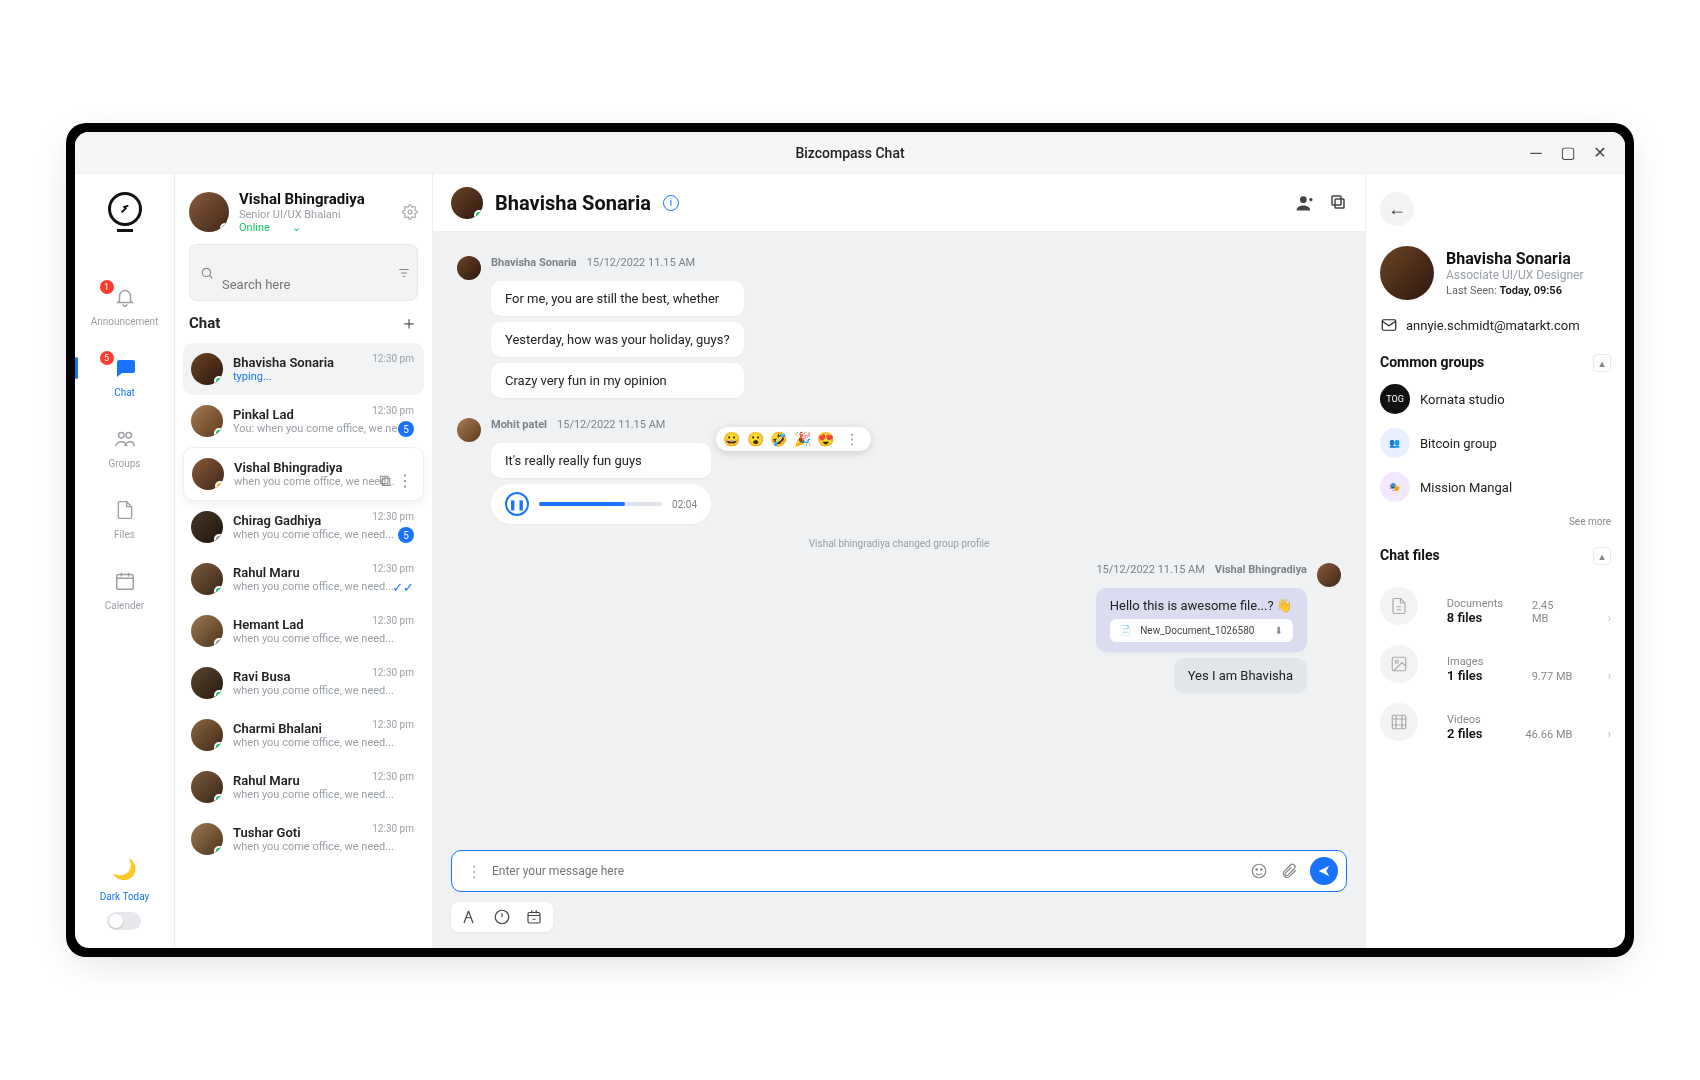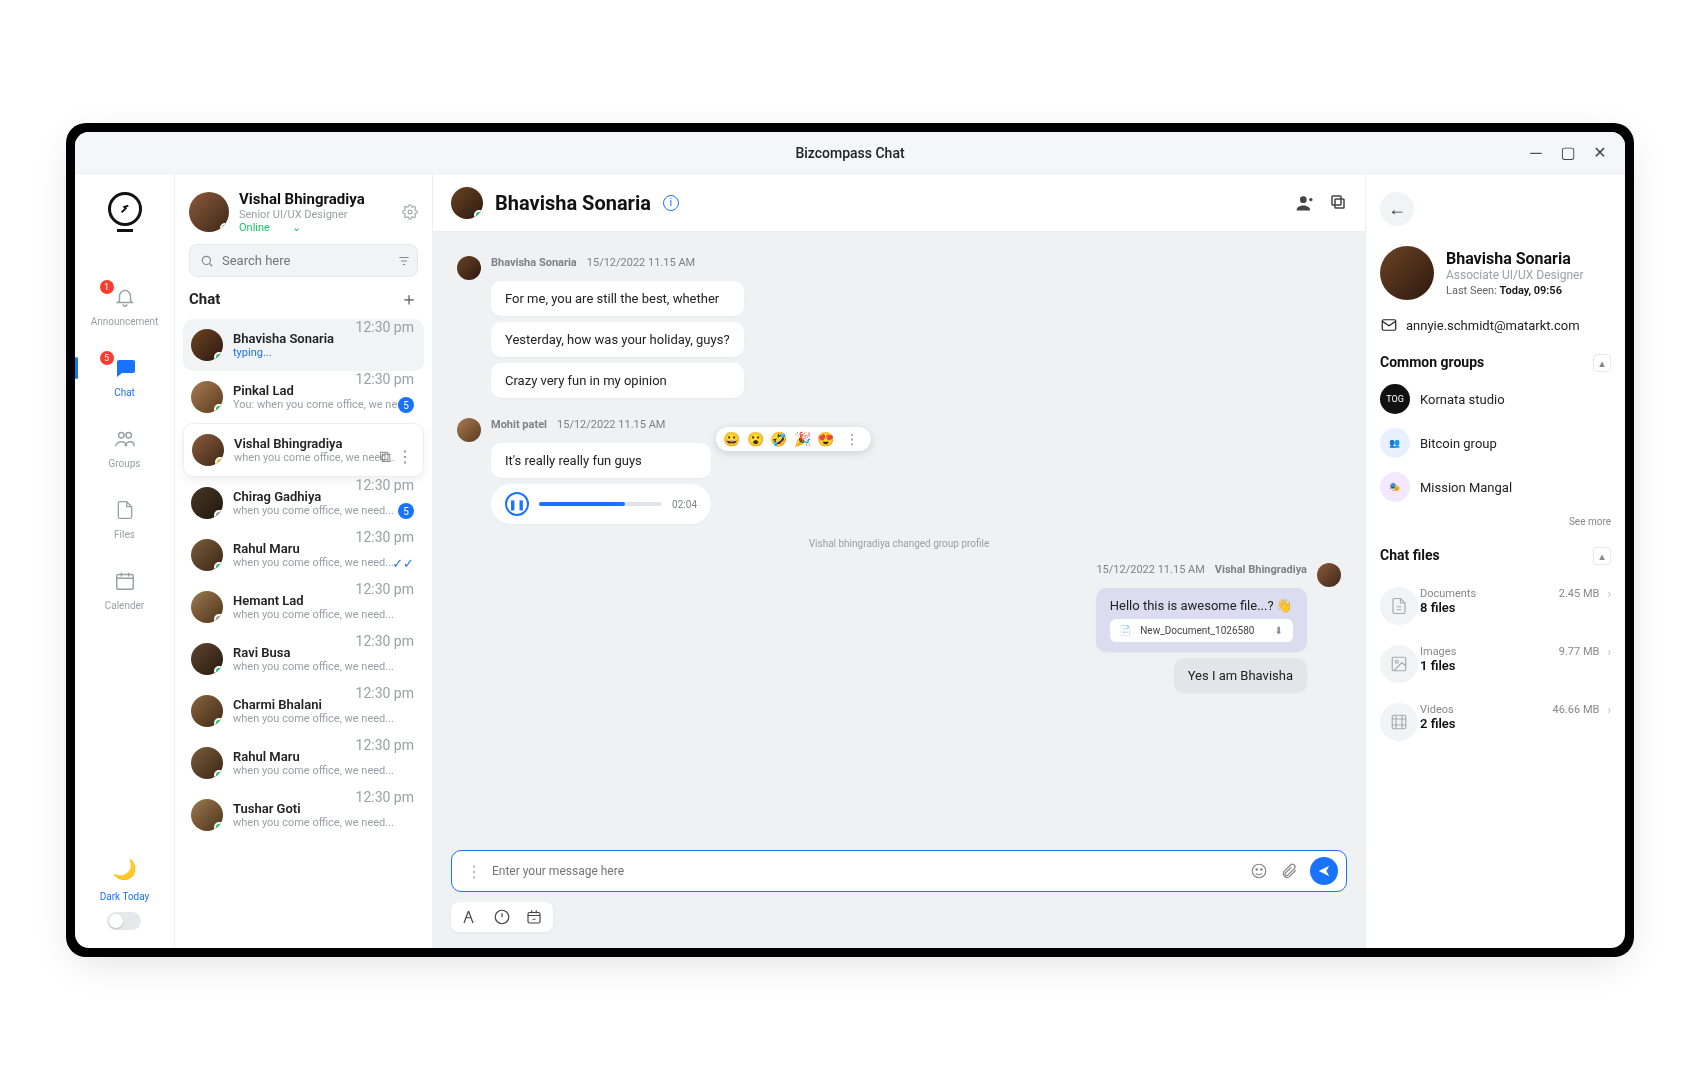"Senior UI/UX Designer" div.ph-sub { text: Designer -> Bhalani }
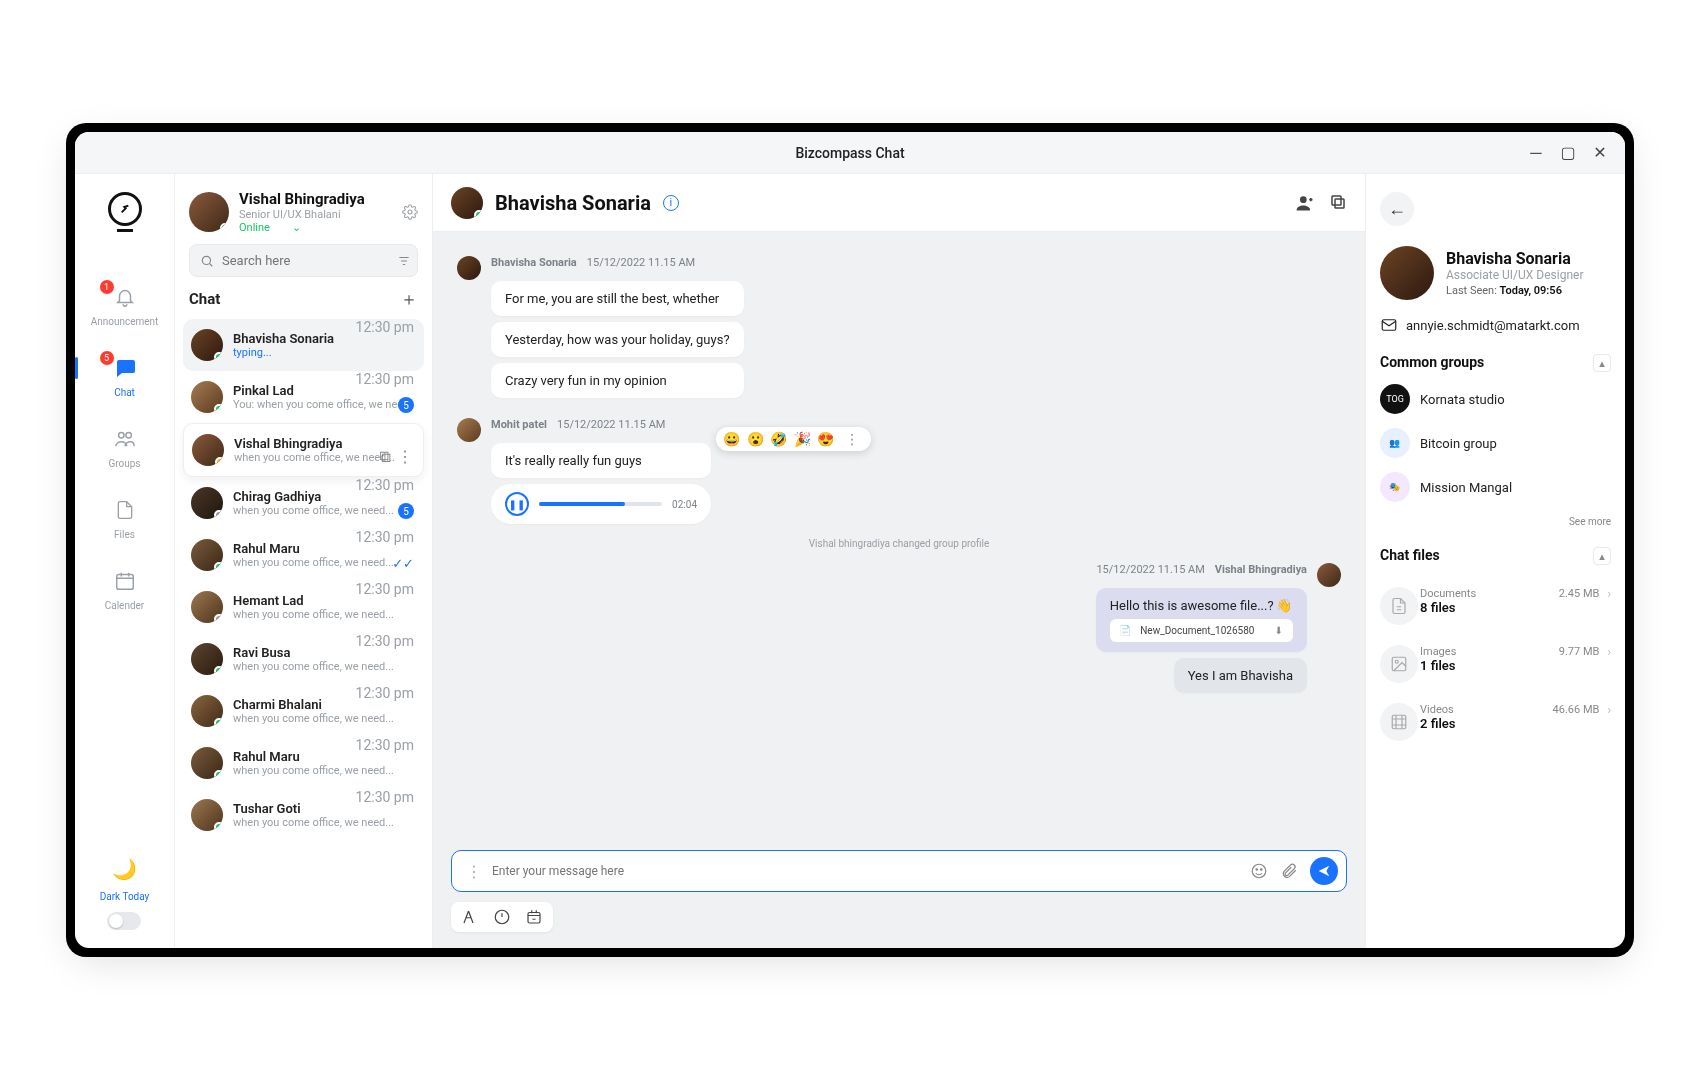"Search here" .search-box input { margin-top: none -> 24px }
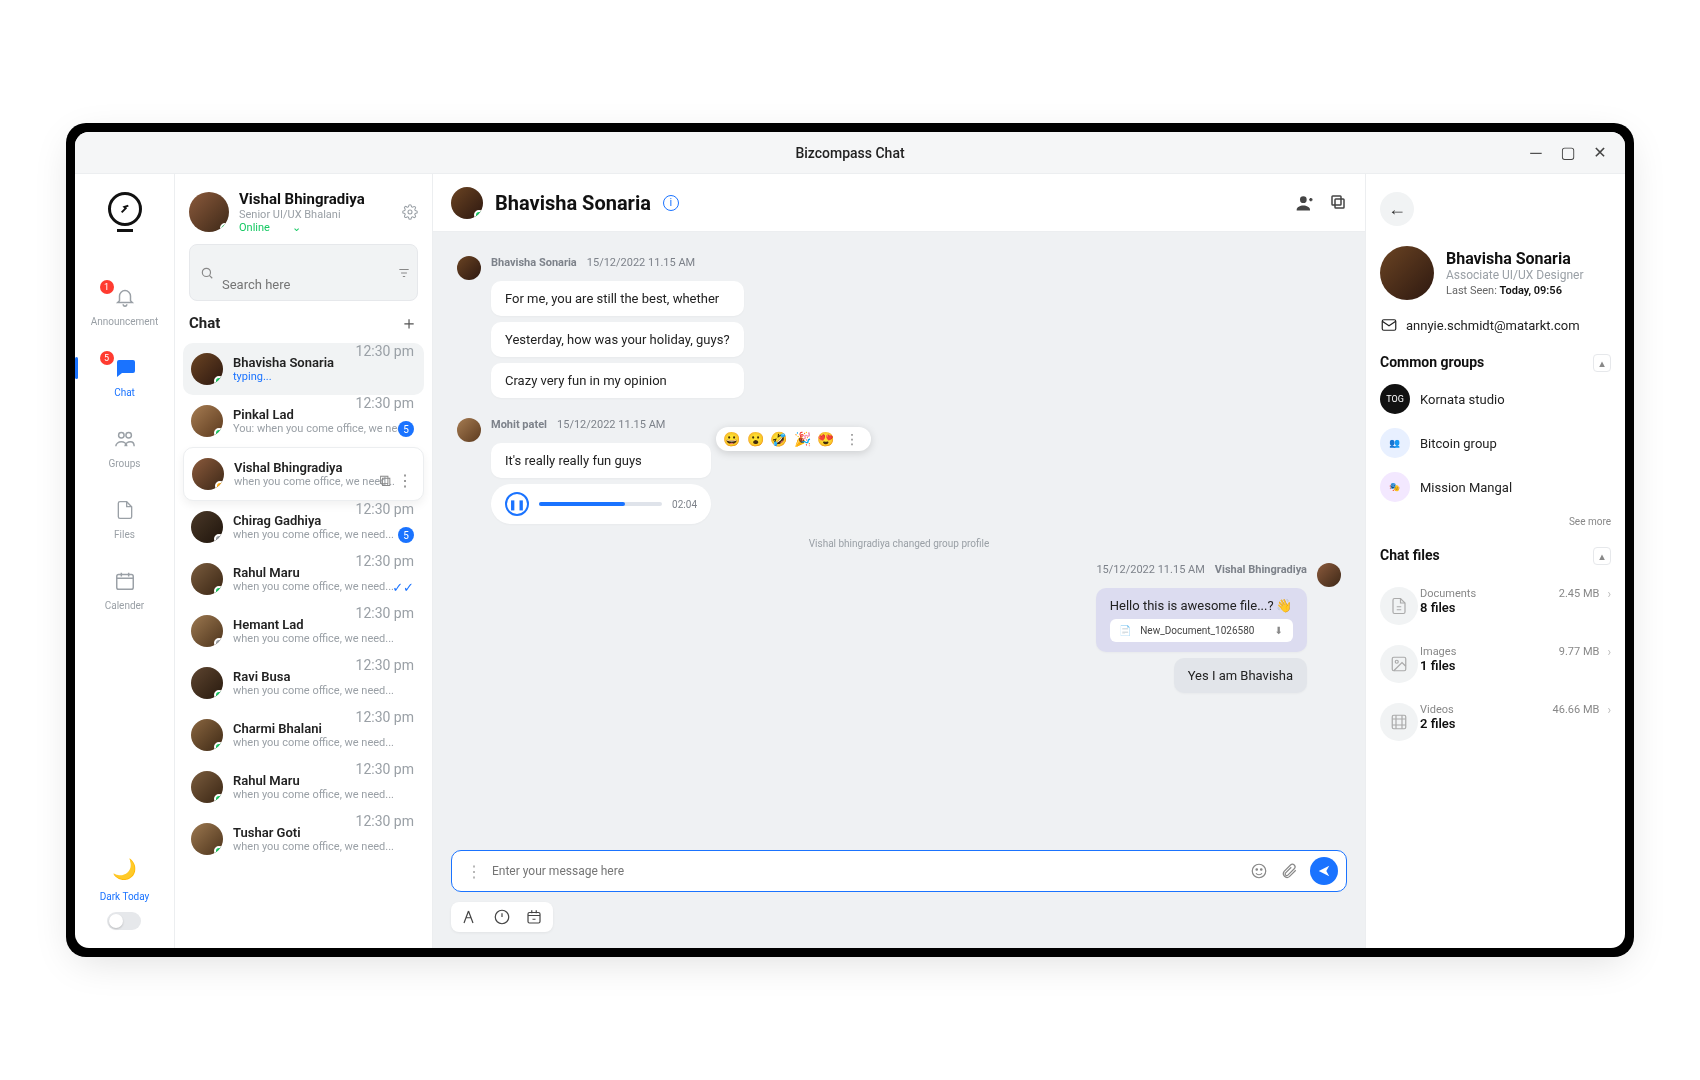"12:30 pm" .ci-time { font-size: 14px -> 10px; top: 0 -> 10px }
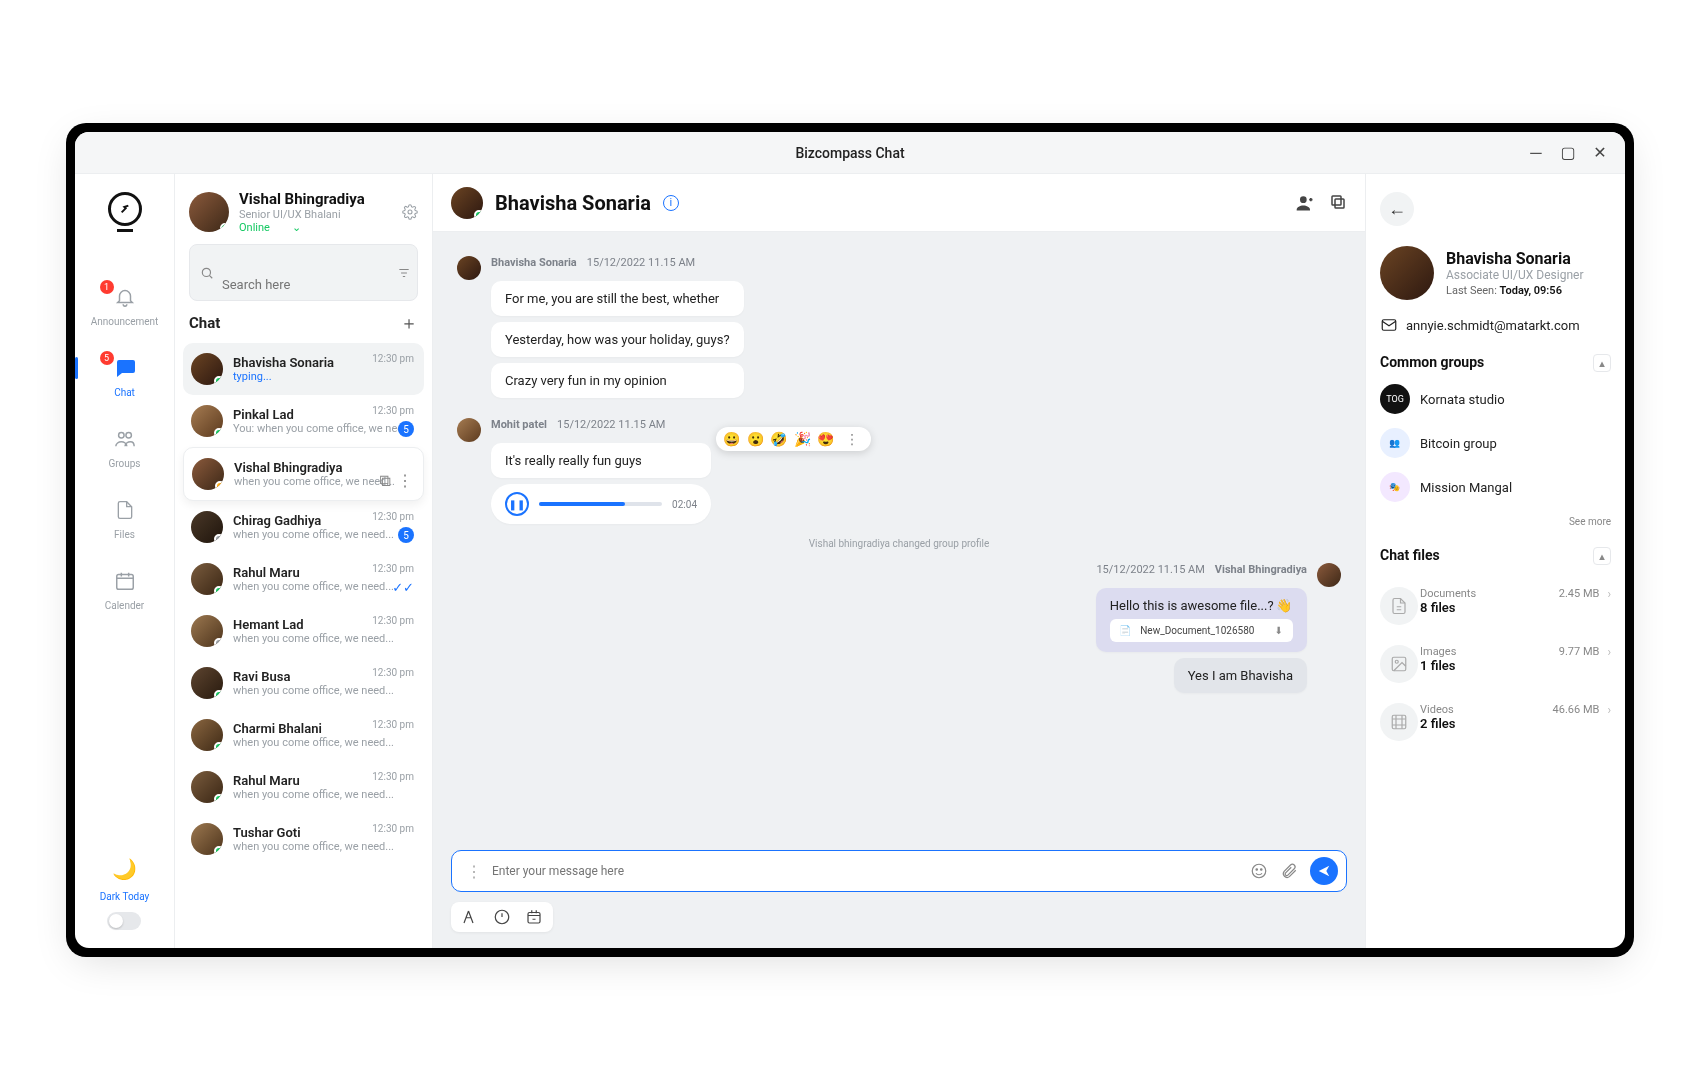"Documents" .file-row { align-items: flex-start -> flex-end; gap: 2px -> 29px }
